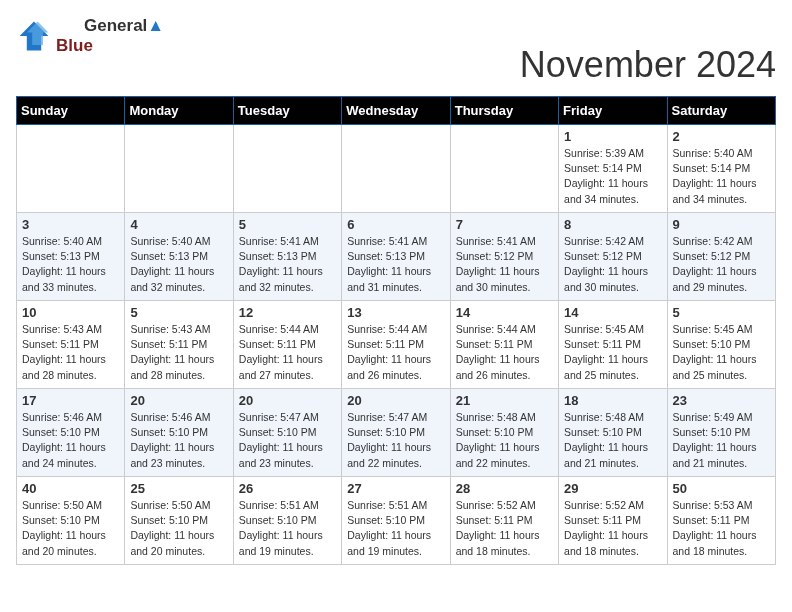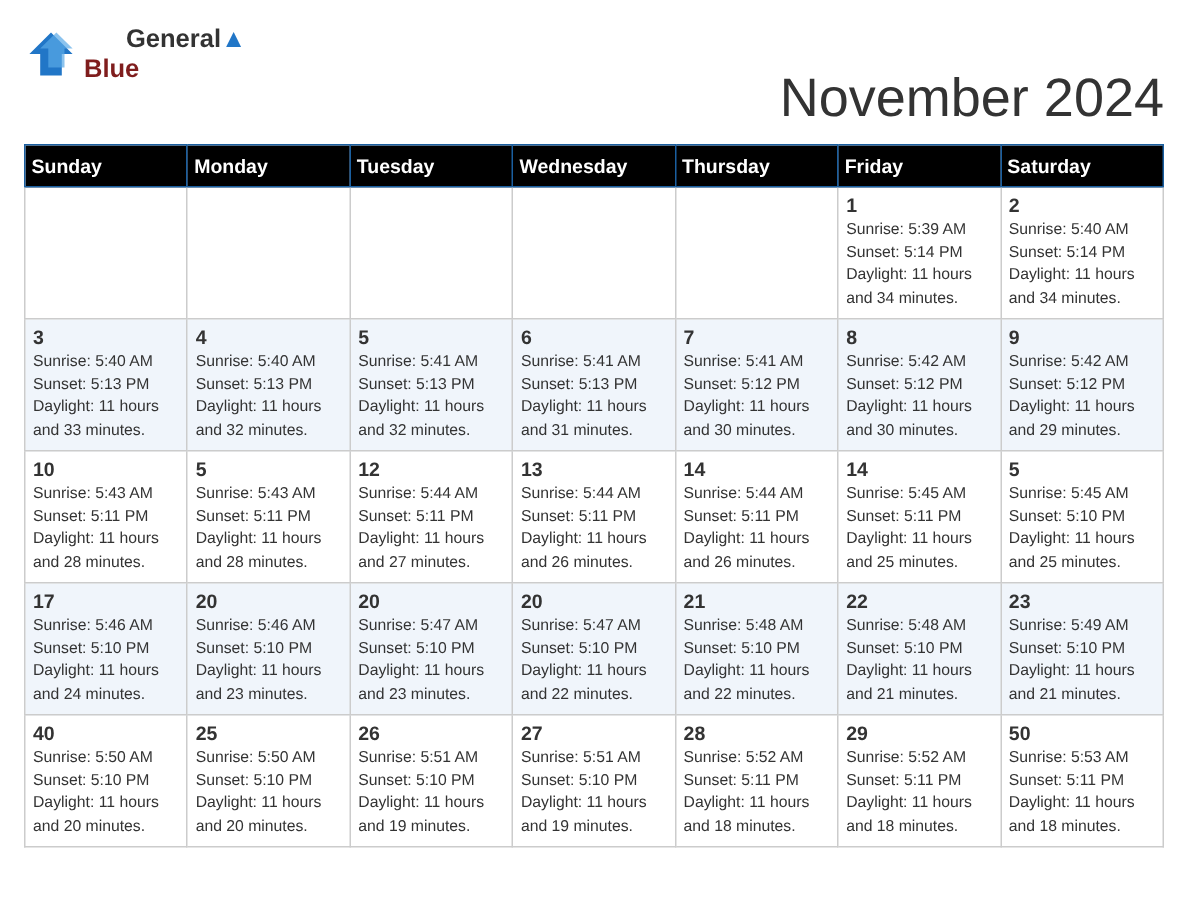"22" span.day-num { text: 22 -> 18 }
